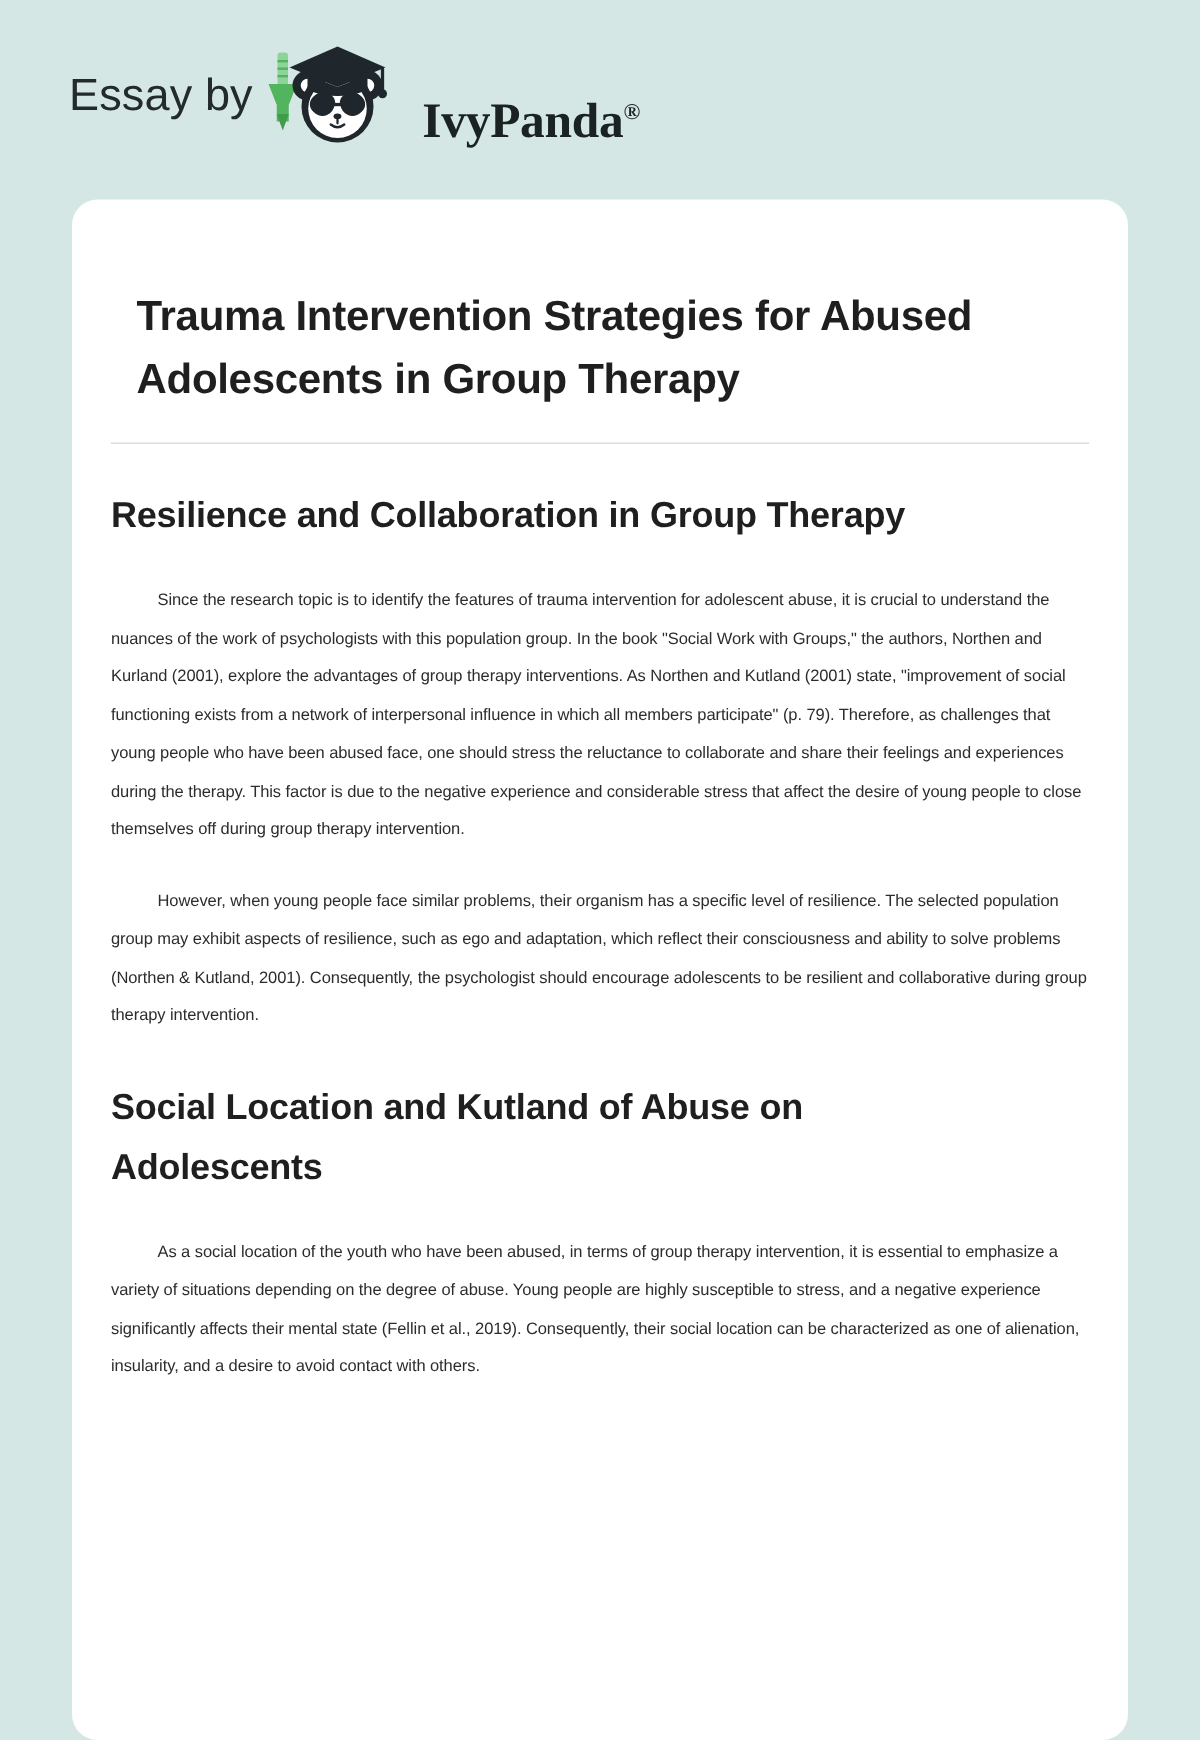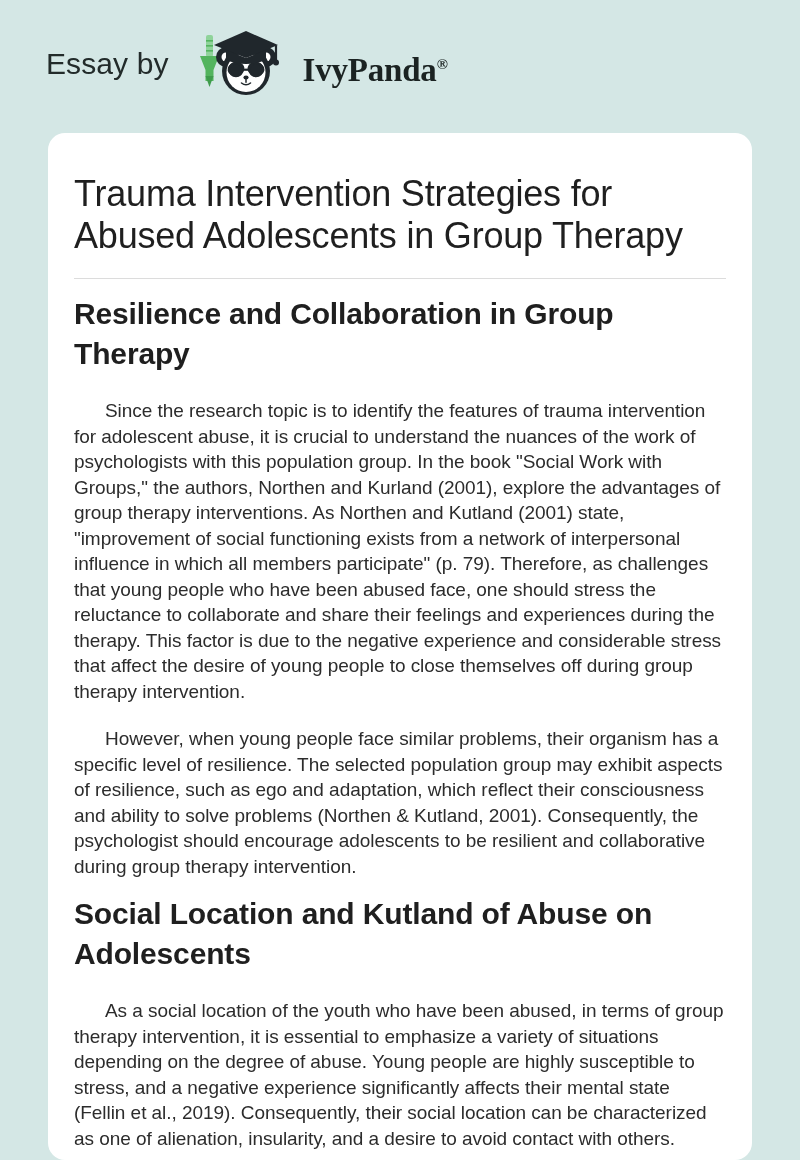"Essay by" .header-inner { gap: 23px -> 2px }
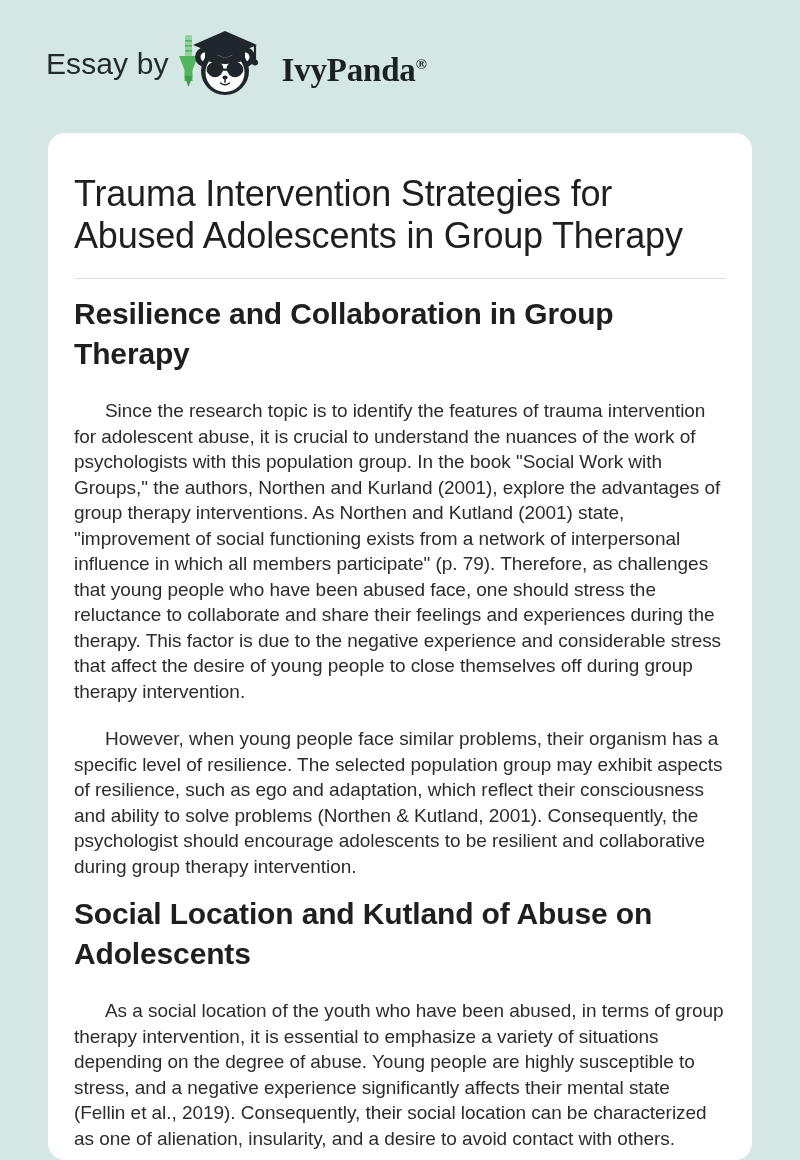"IvyPanda®" .wordmark { top: 7px -> 18px }
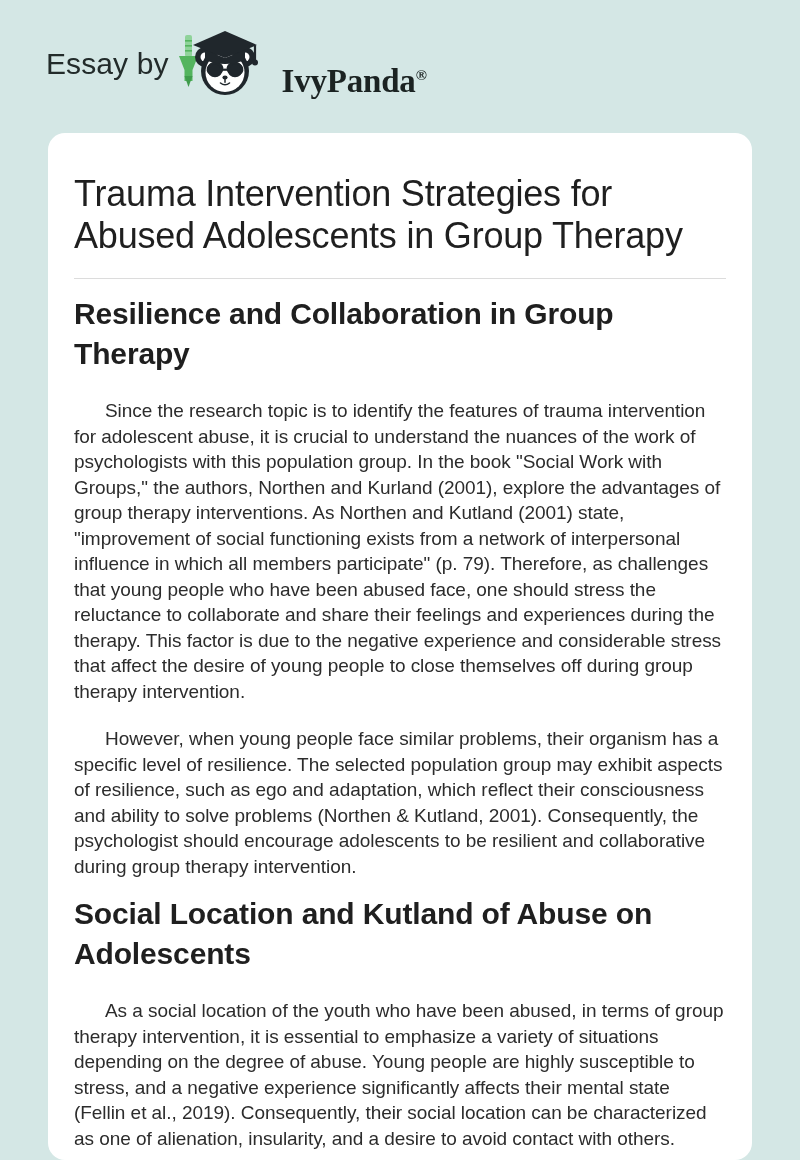"Trauma Intervention Strategies for" .doc-title { font-size: 36px -> 28px; font-weight: 400 -> 700; margin: 0 -> 17px }
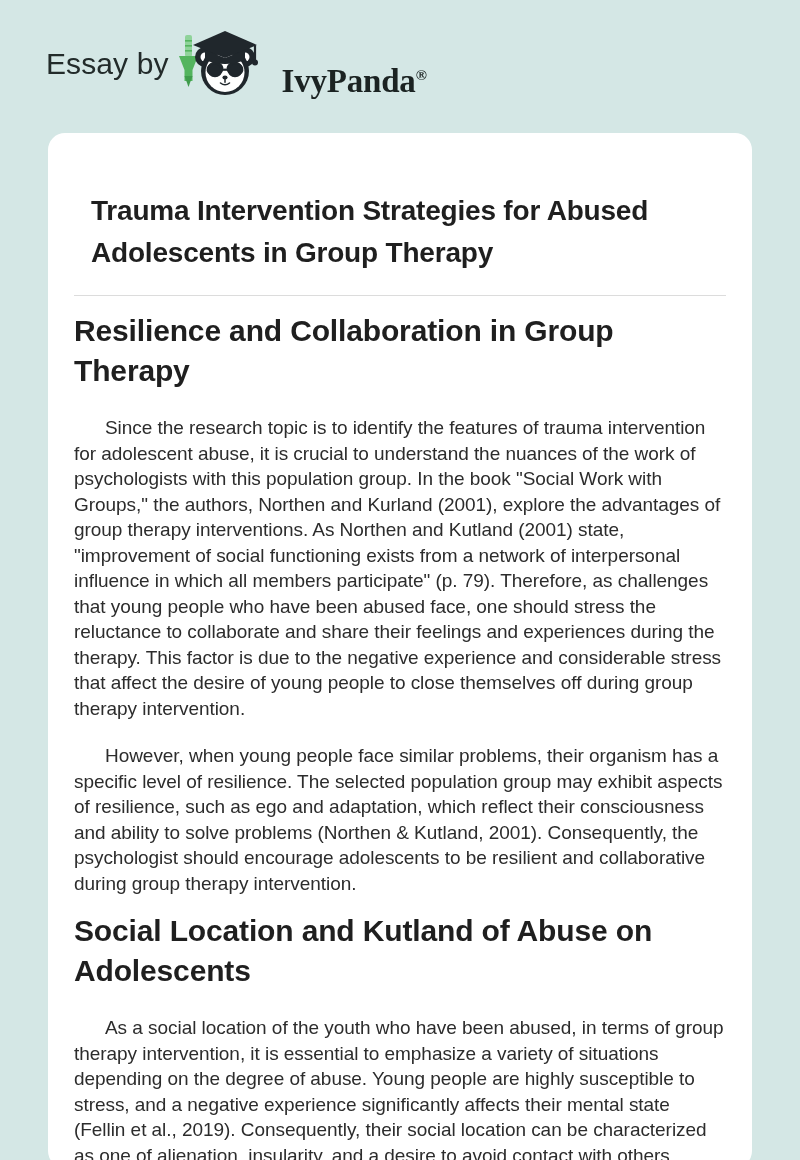"Resilience and Collaboration in Group" .section-heading { font-size: 30px -> 24px; margin: 15px 0 0 0 -> 28px 0 0 0 }
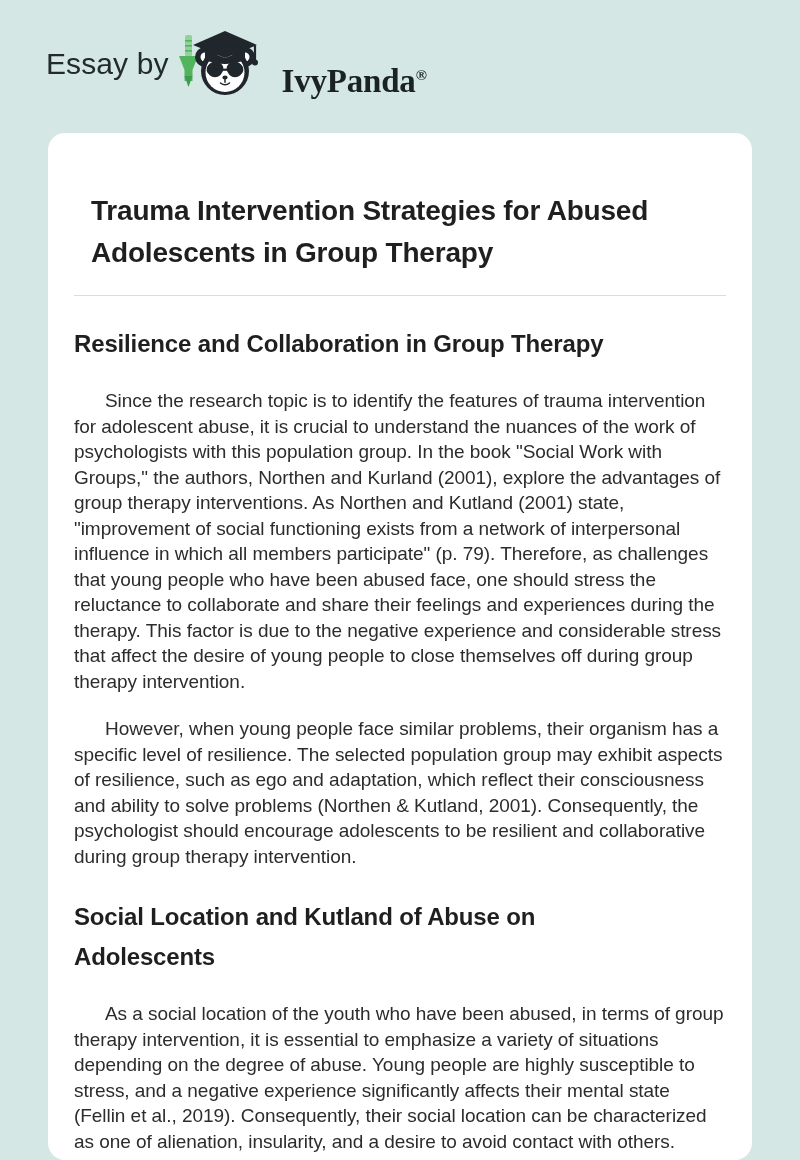"Since the research topic is" .body-para { font-size: 19px -> 11px }
